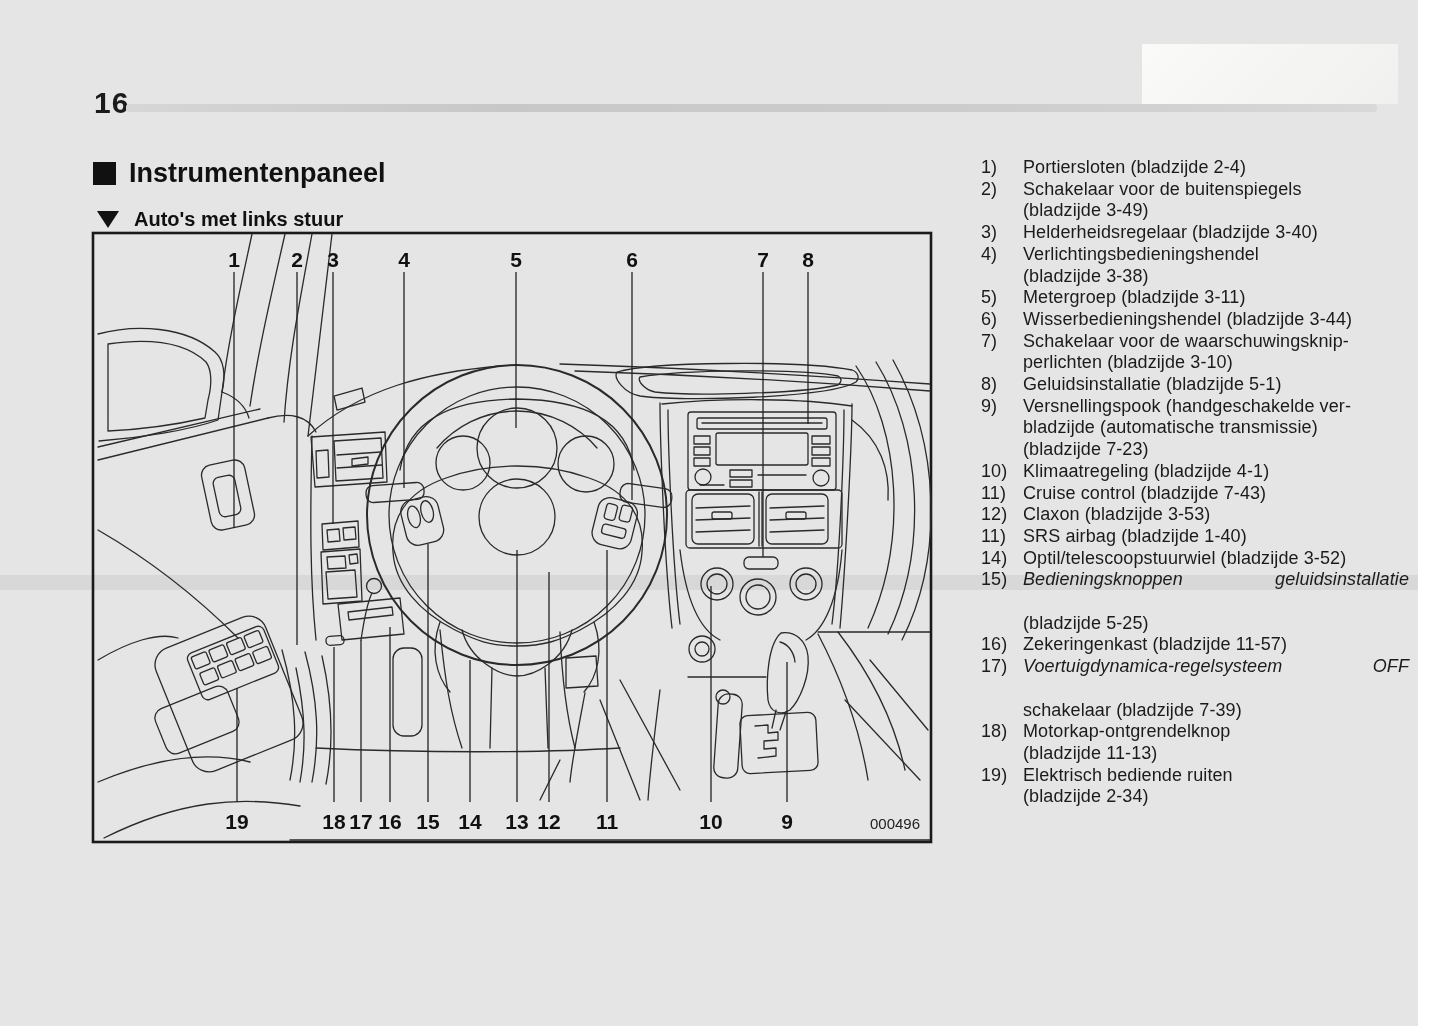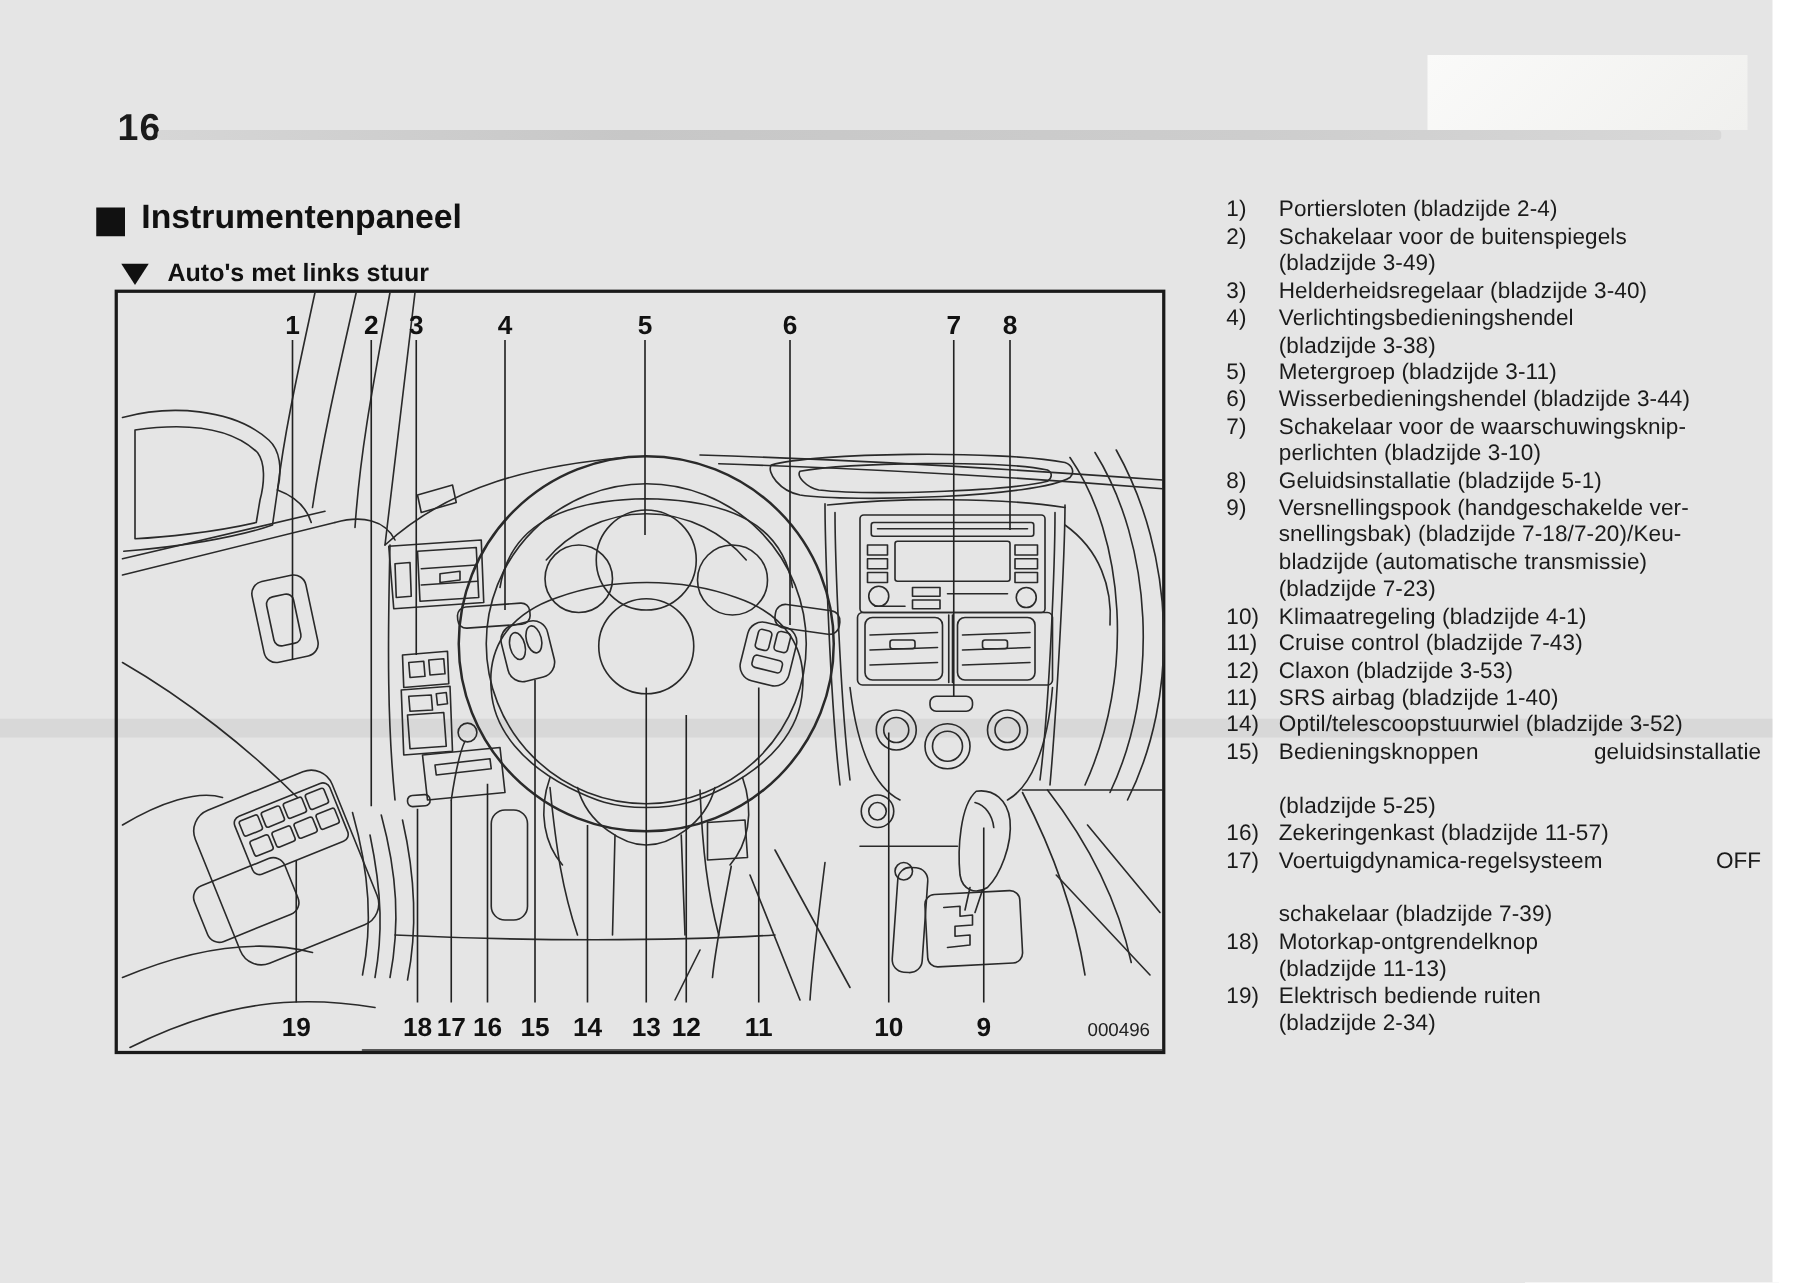"Instrumentenpaneel" .sec { align-items: flex-end -> center; left: 77px -> 93px }
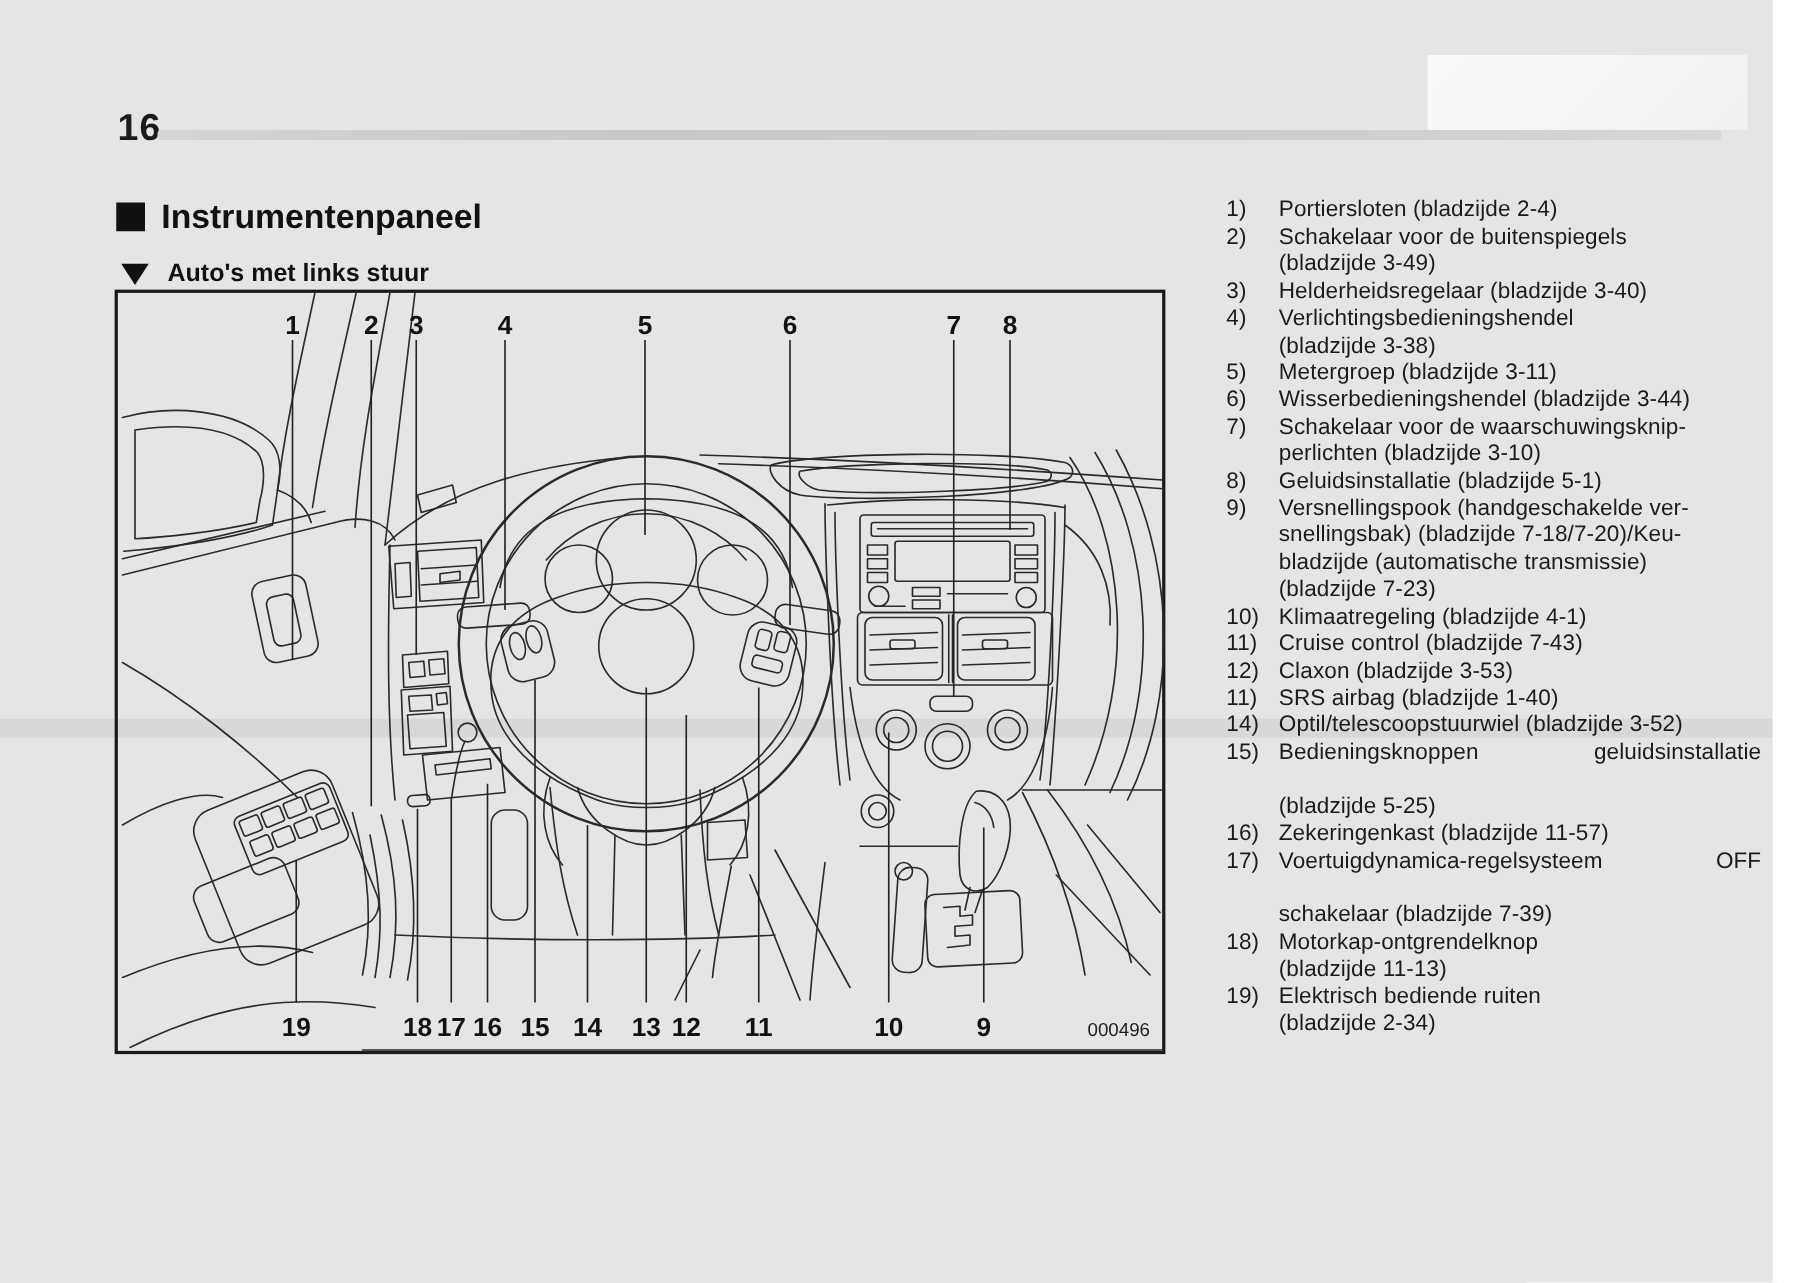"snellingsbak) (bladzijde 7-18/7-20)/Keu-" span.ln { html: <span>snellingsbak) (bladzijde 7-18/7-20)/Keu-</span> -> none }
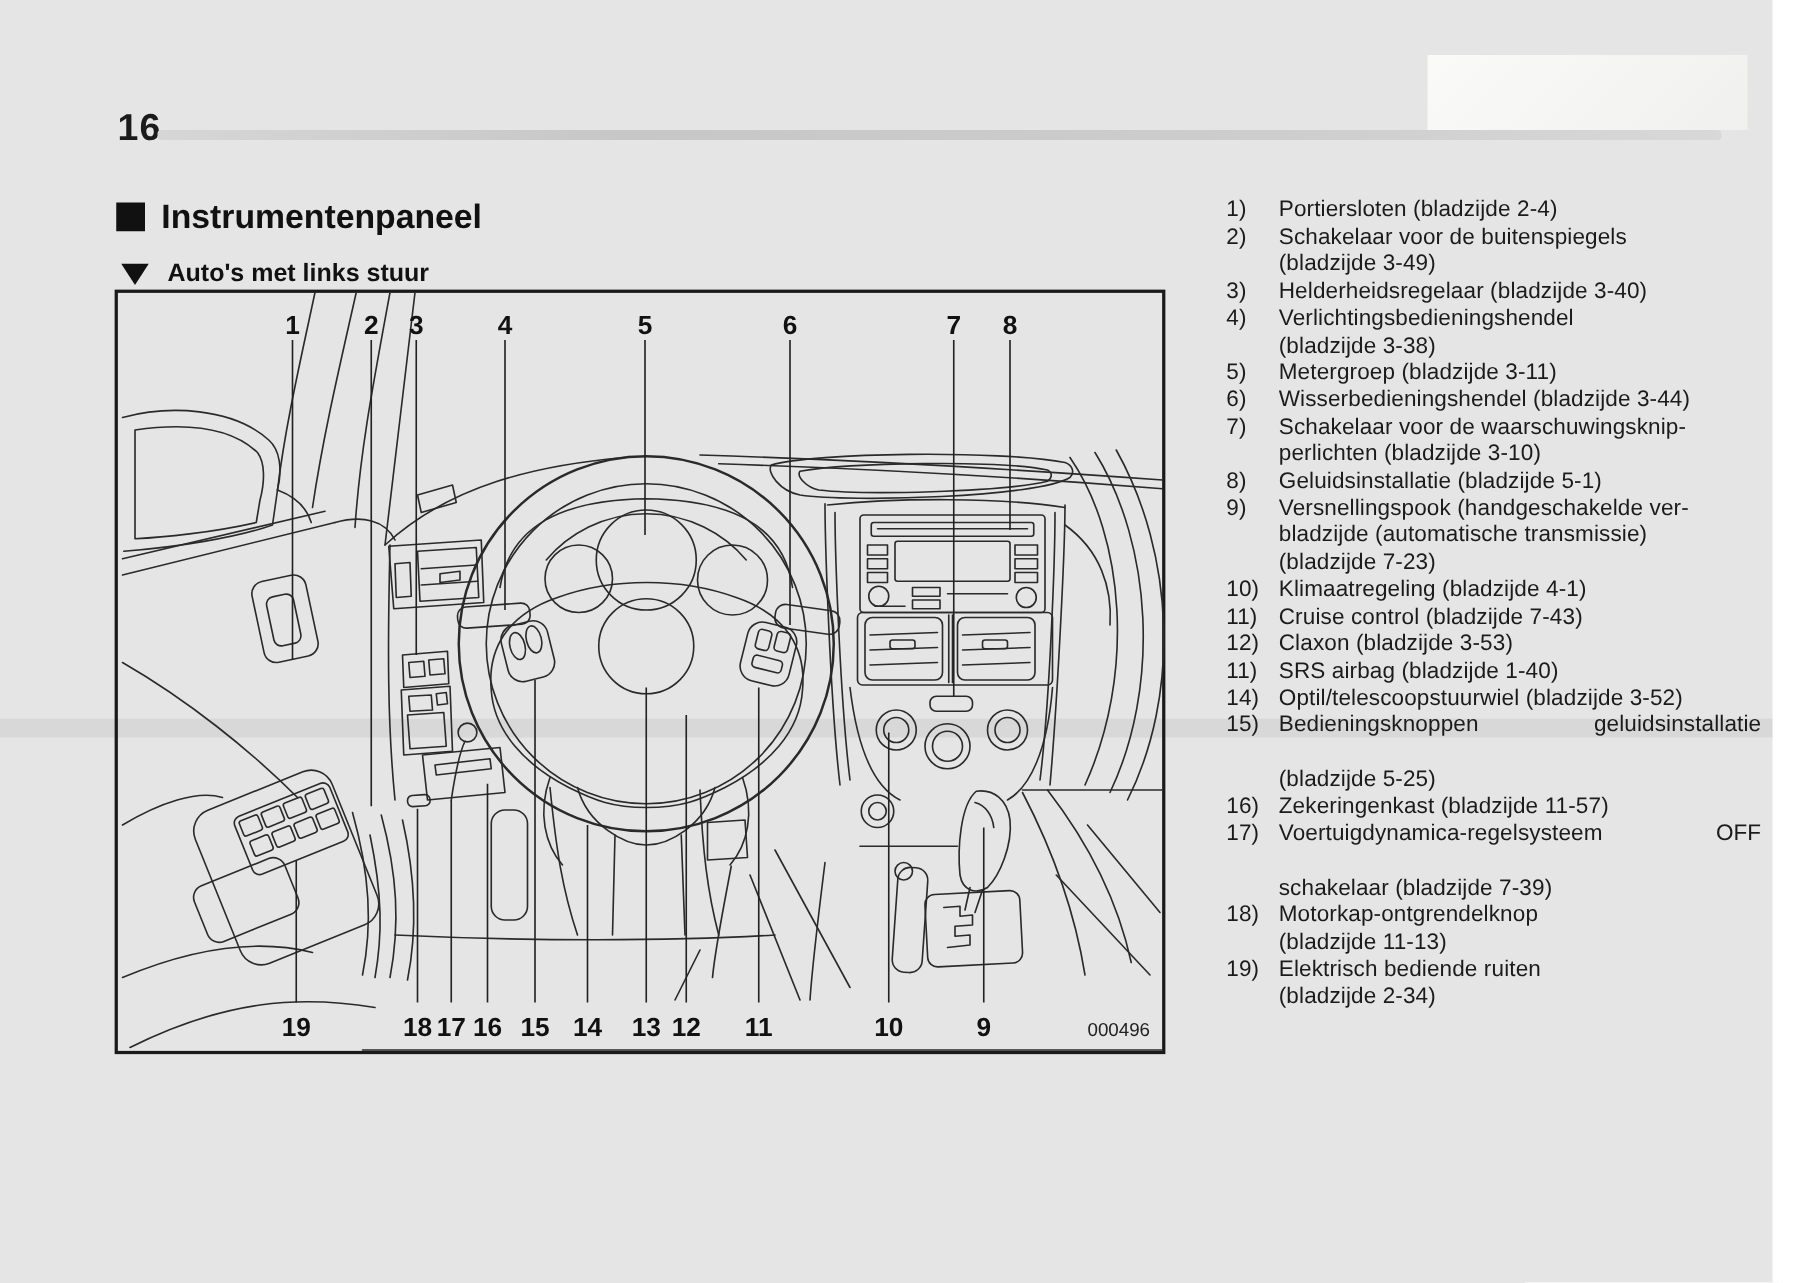"Bedieningsknoppen geluidsinstallatie" .ln.just { font-style: none -> italic }
